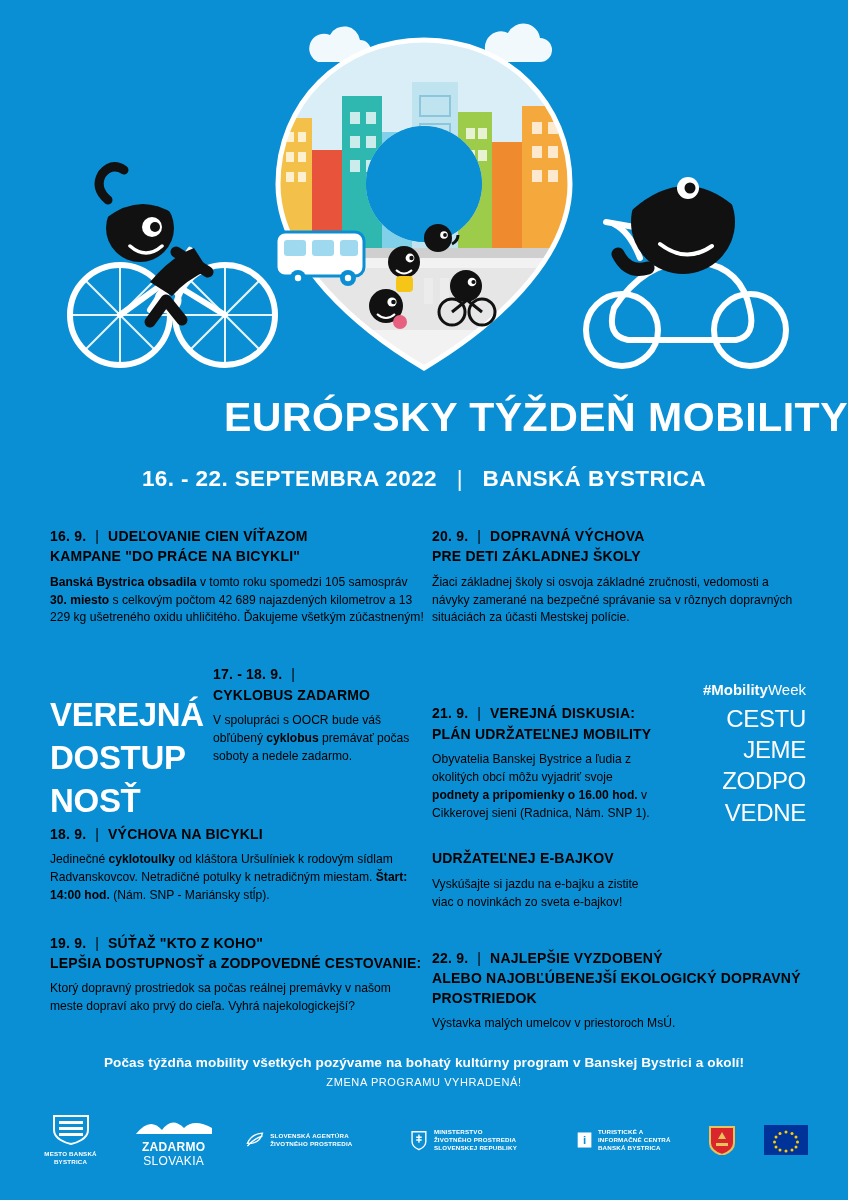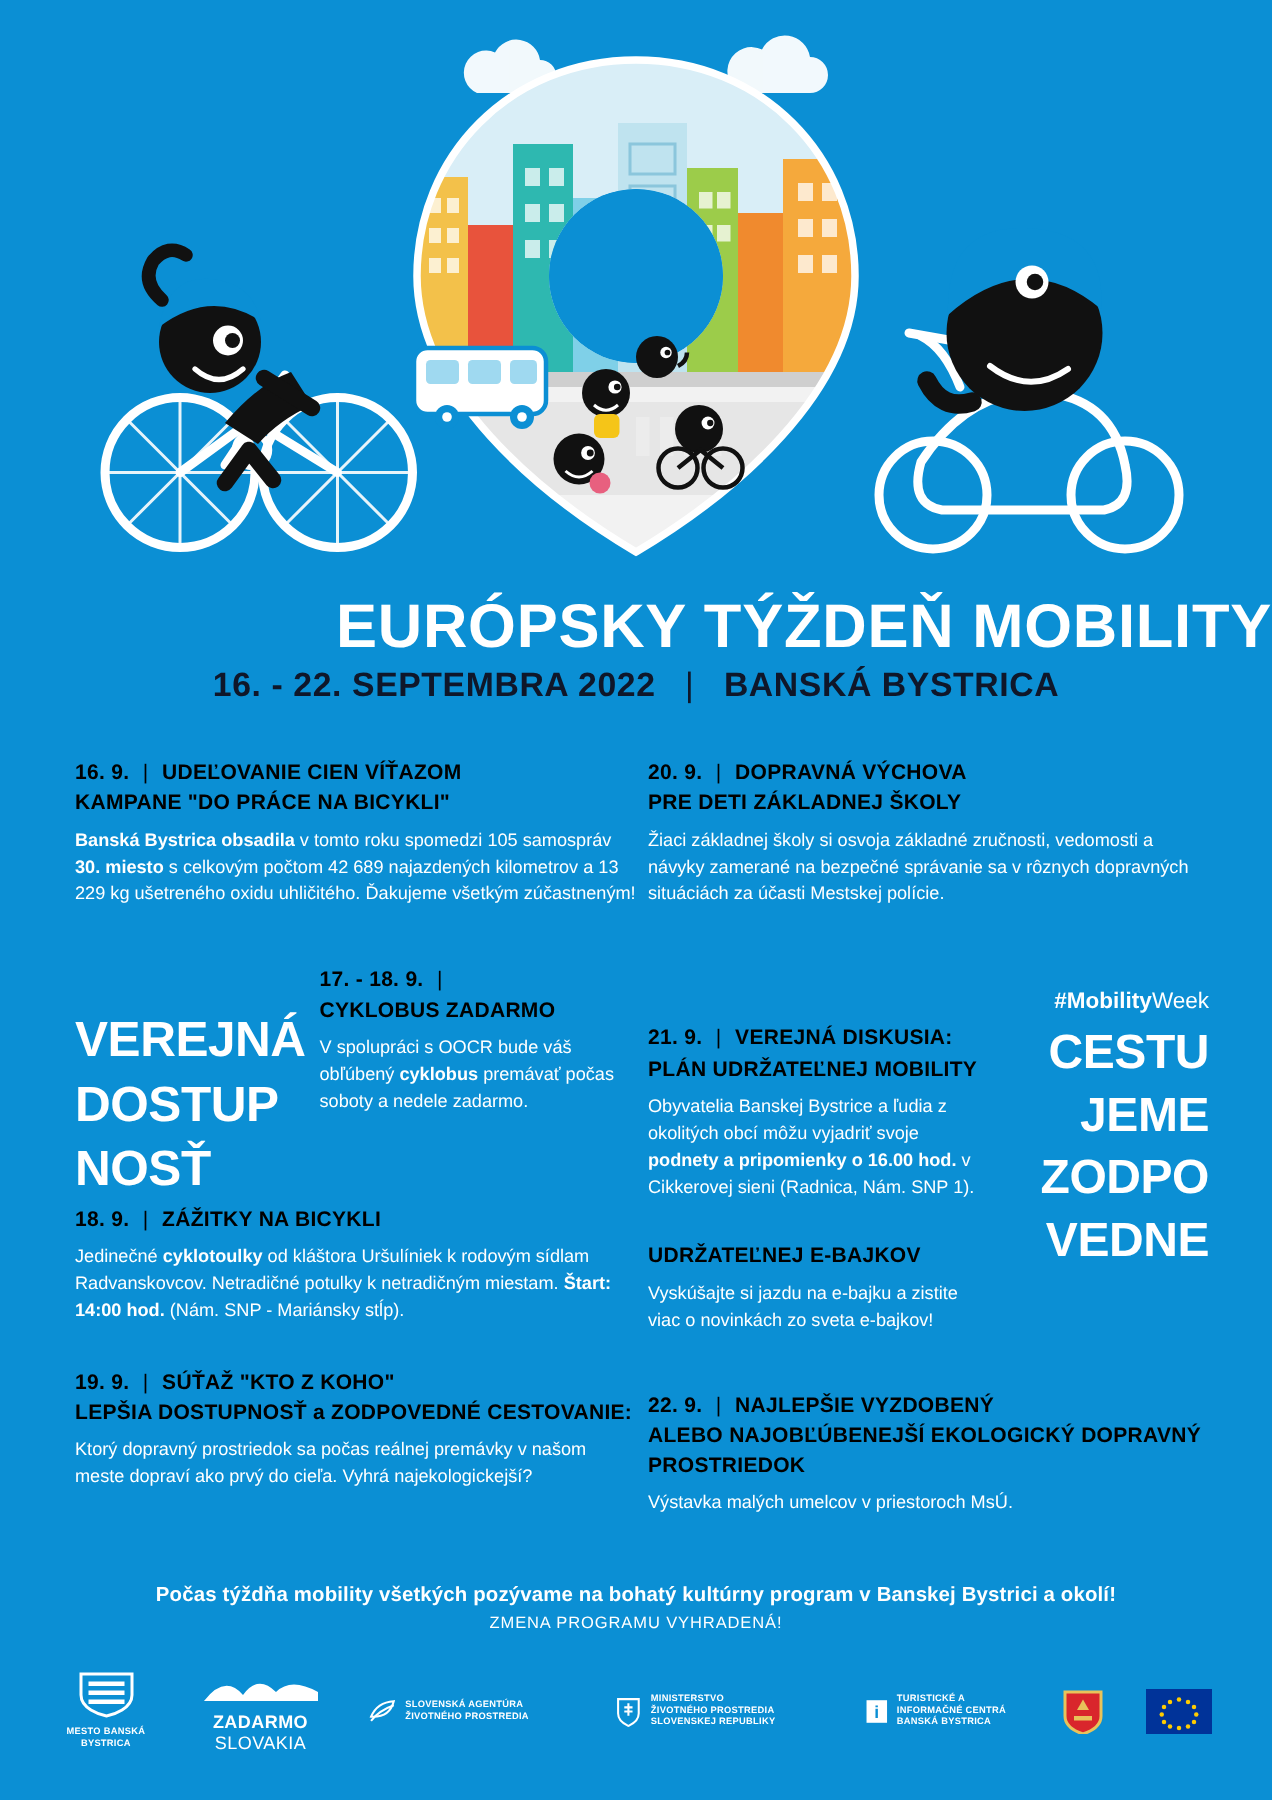"16. - 22. SEPTEMBRA 2022" .sub-title { color: #0f172a -> #ffffff; margin-top: 5px -> 27px }
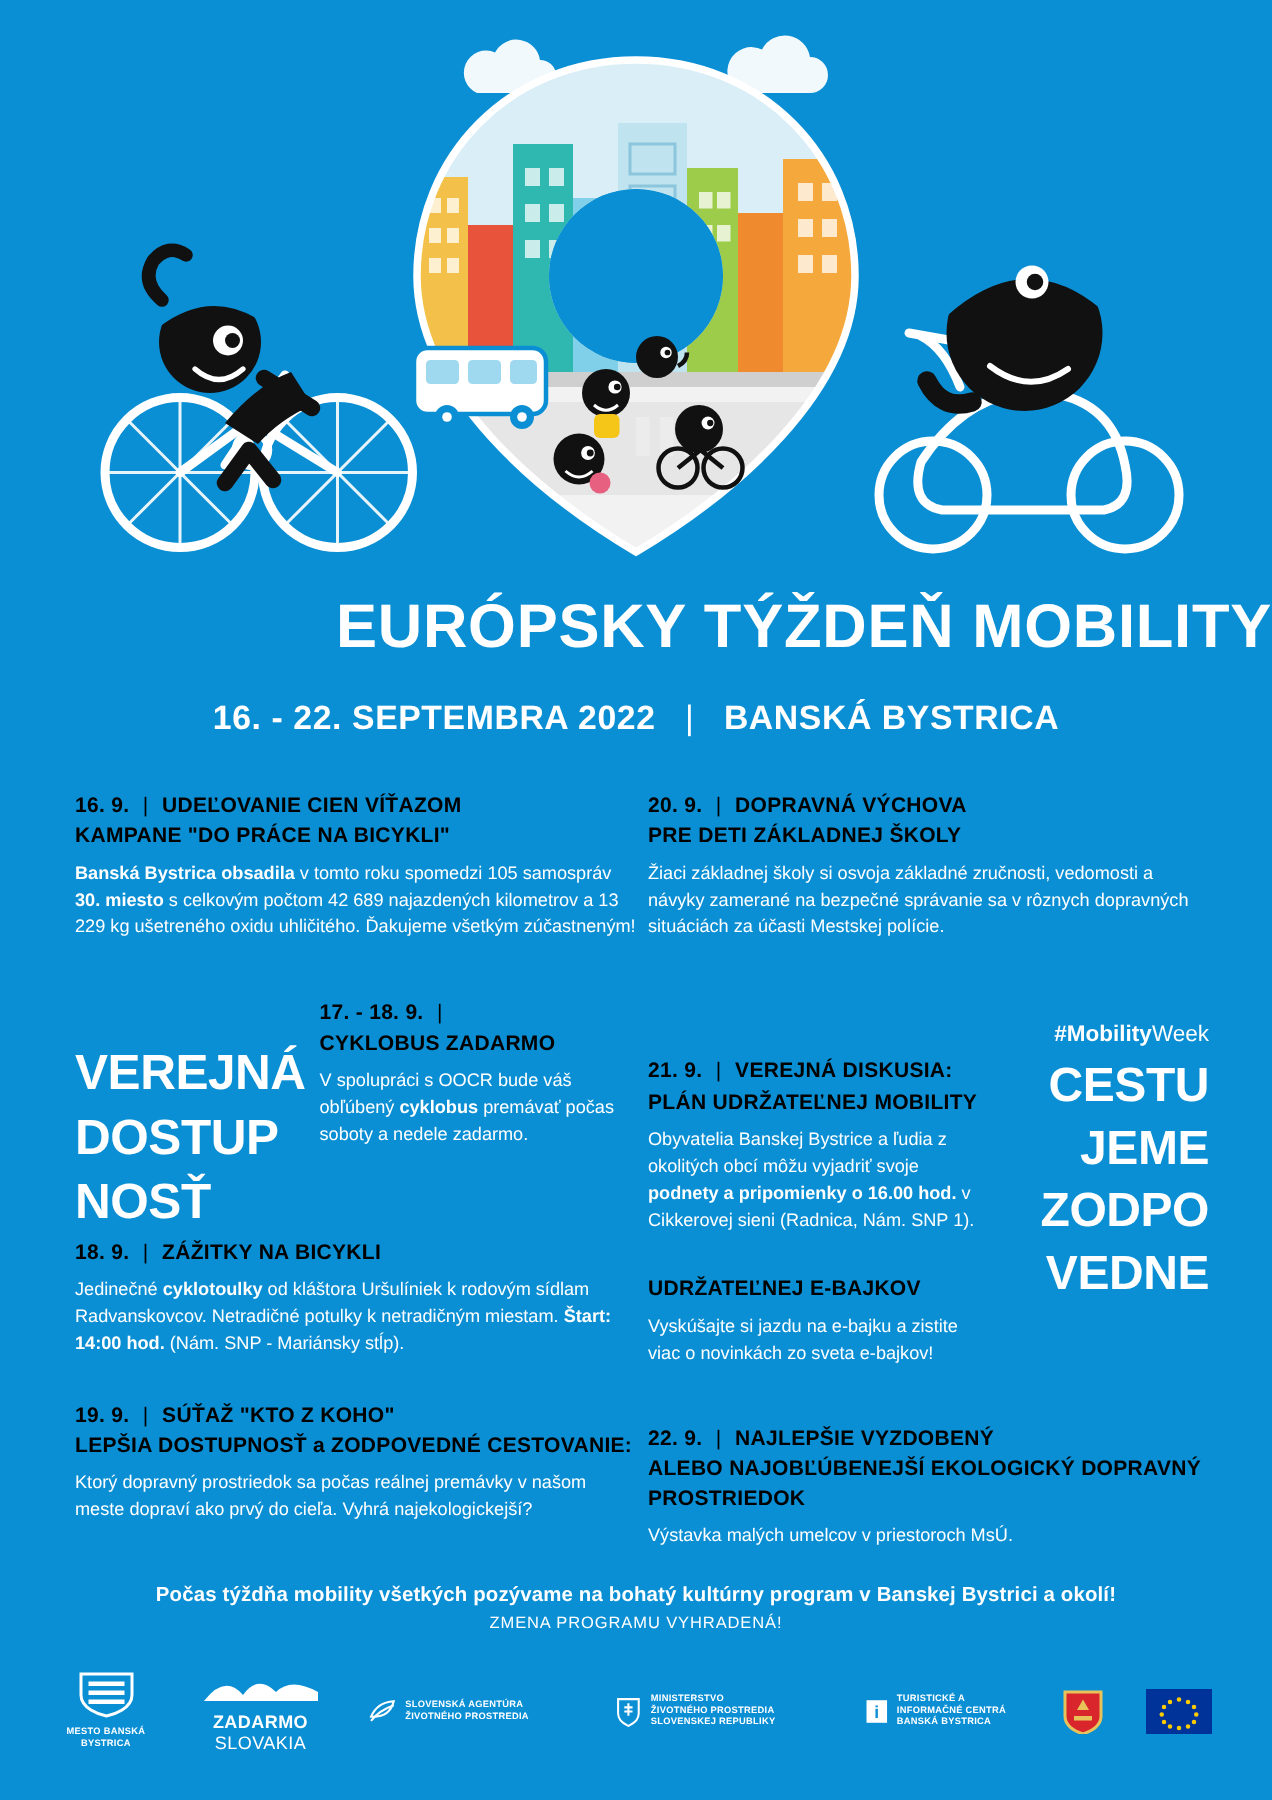"Banská Bystrica obsadila v tomto" .ev-body { color: #ffffff -> #000000 }
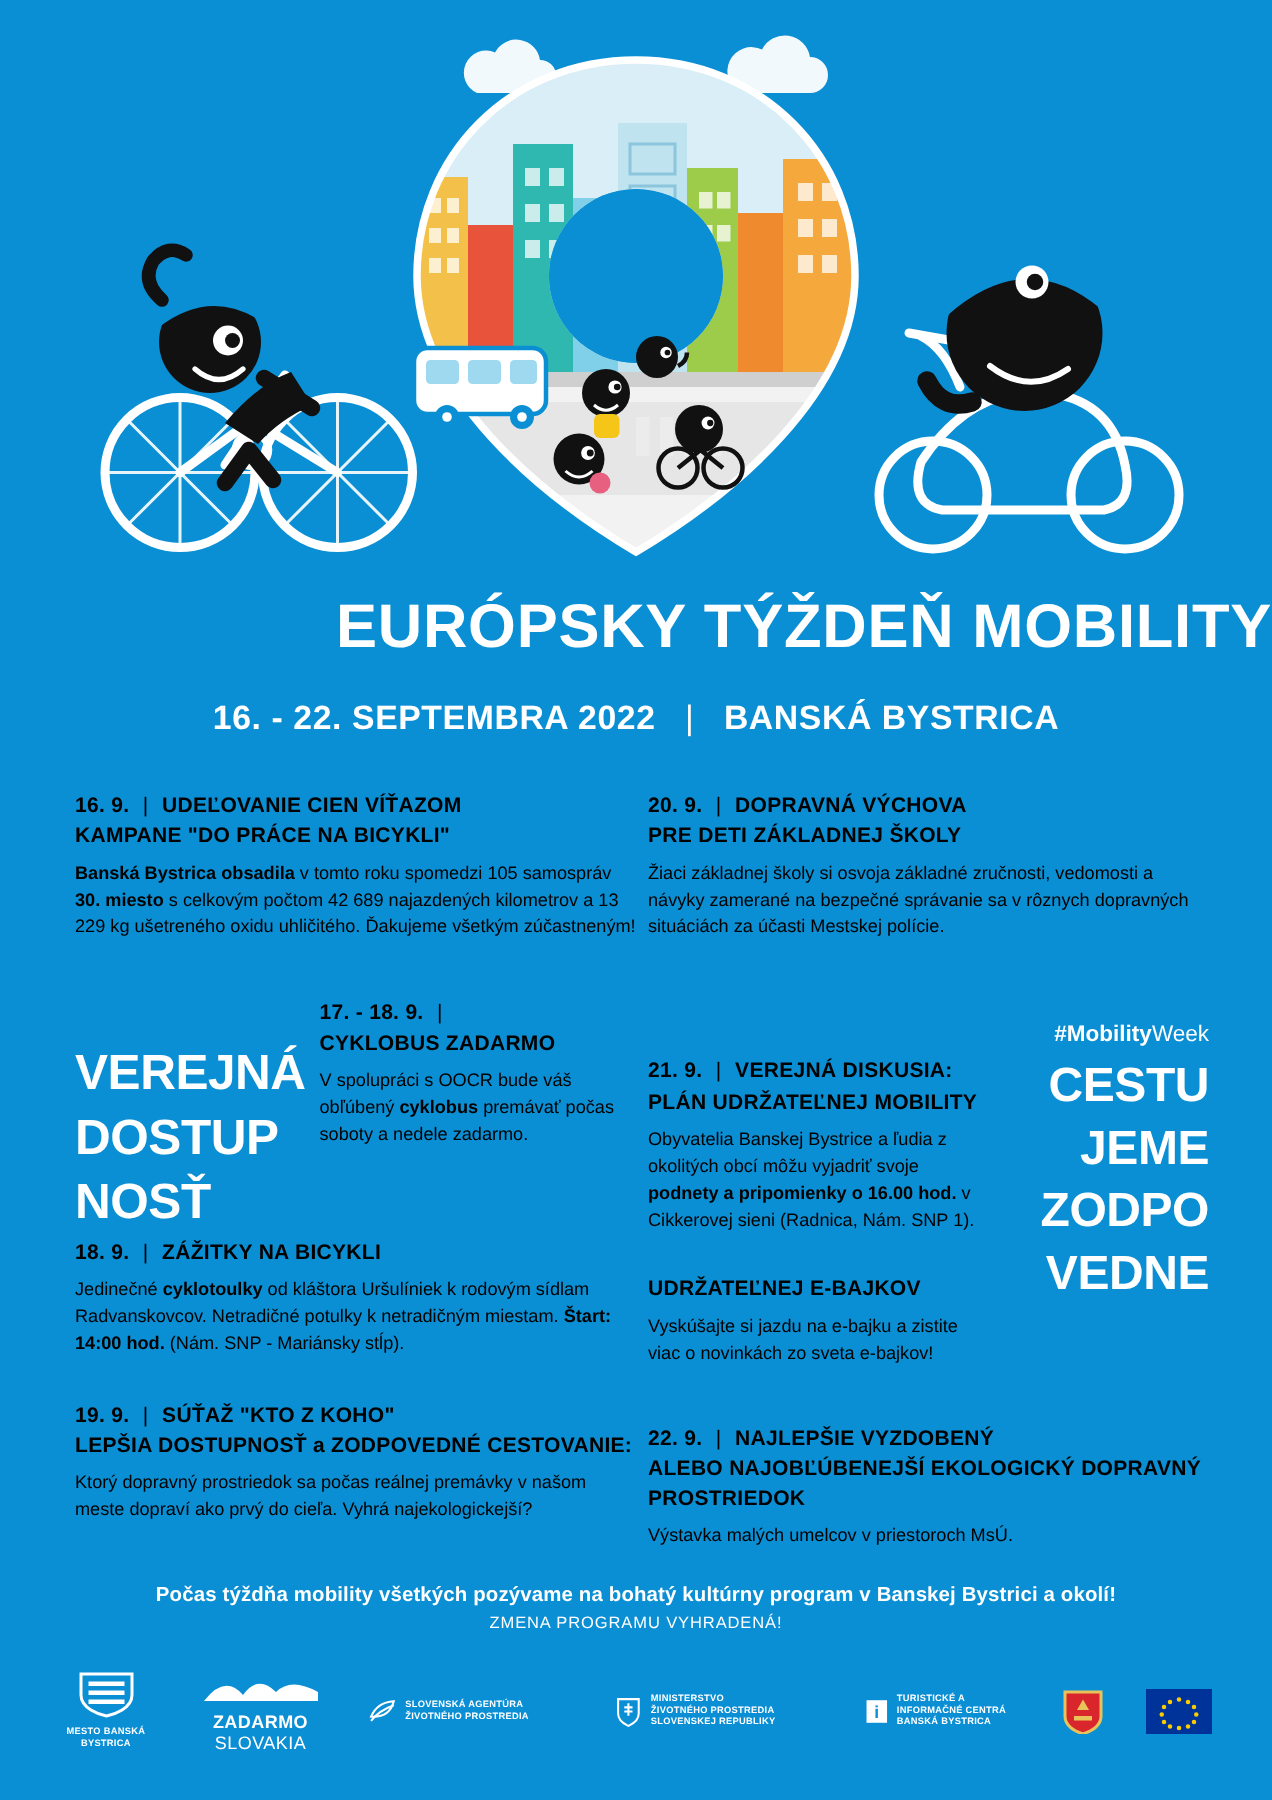"CESTU" .slogan-right .big { font-size: 32px -> 24px; font-weight: bold -> normal }
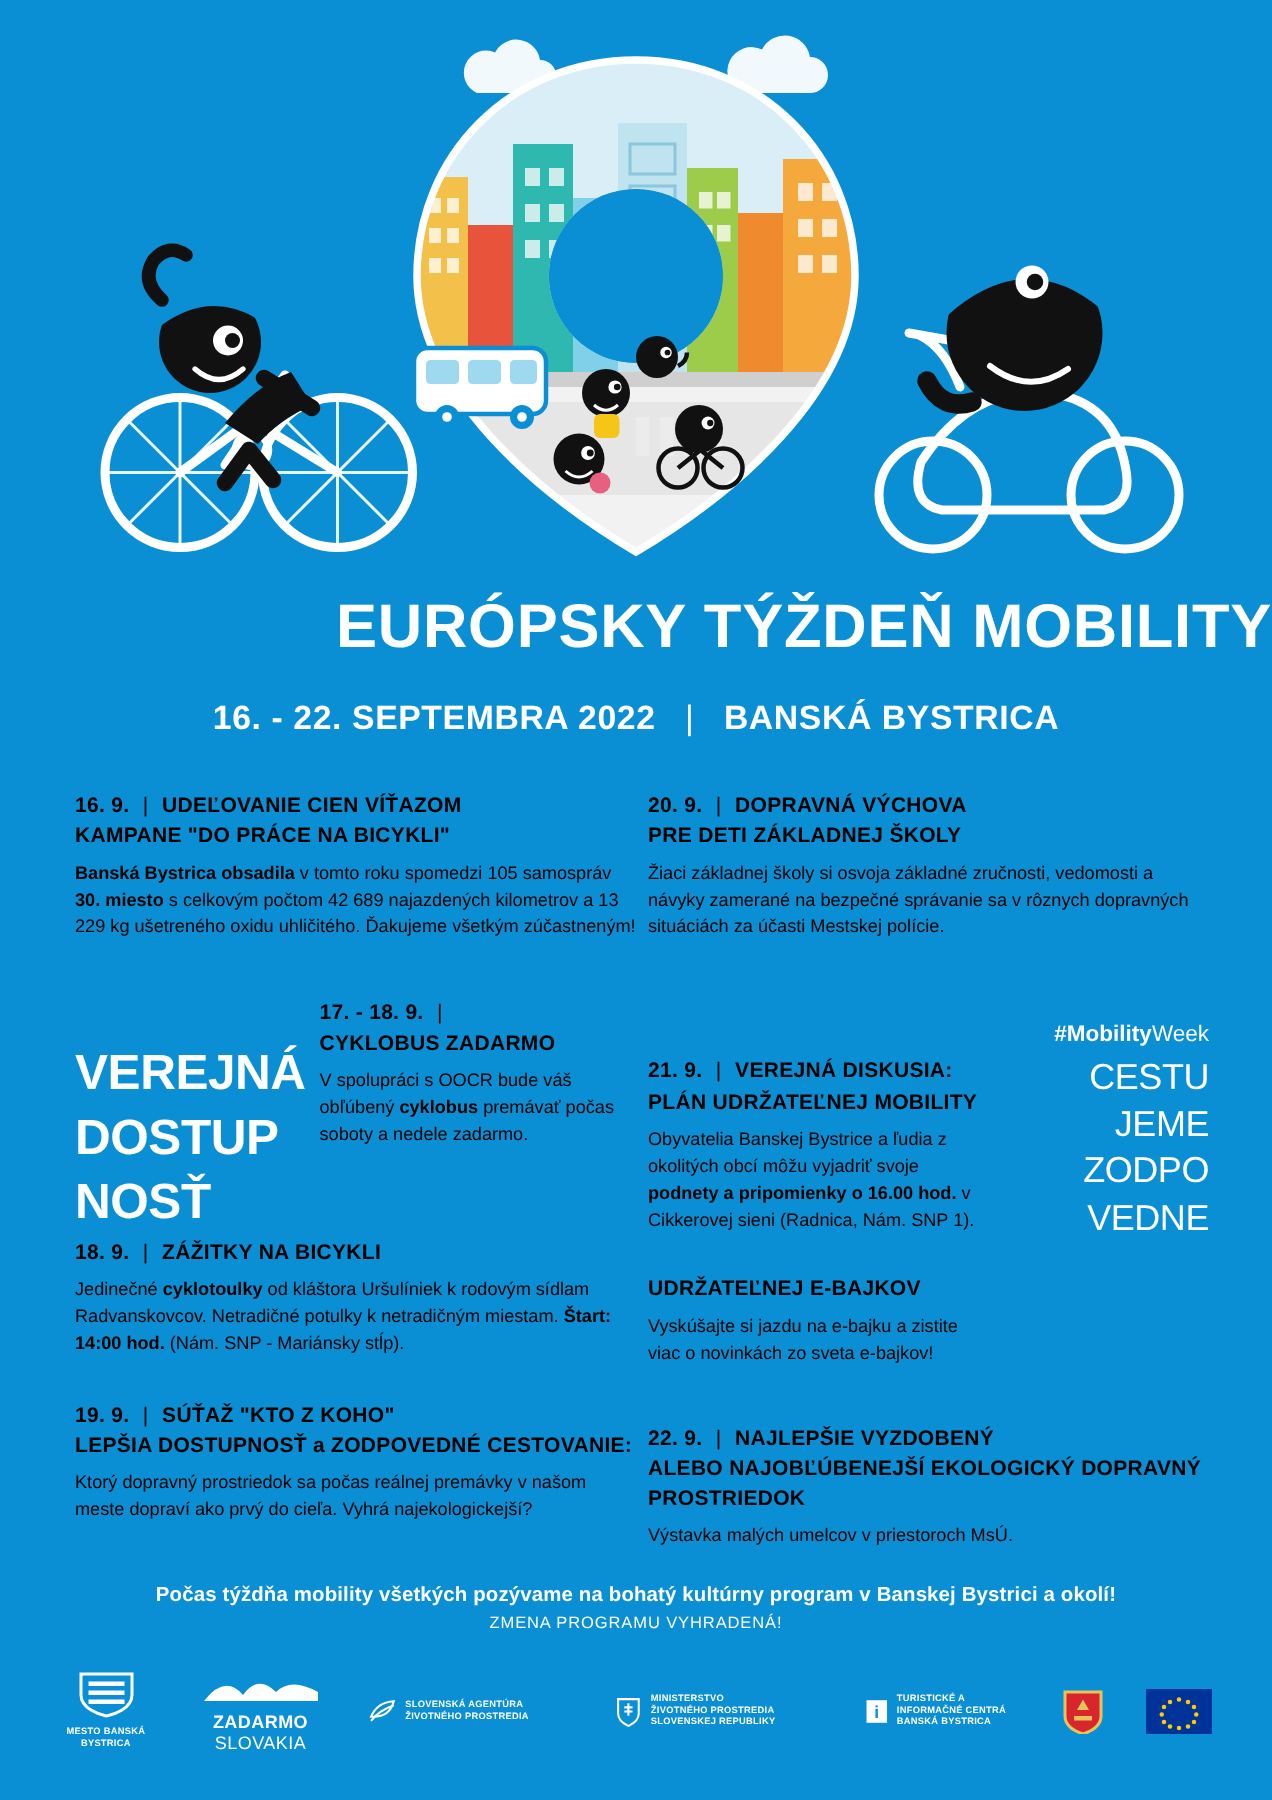"ZÁŽITKY NA BICYKLI" span { text: ZÁŽITKY -> VÝCHOVA }
